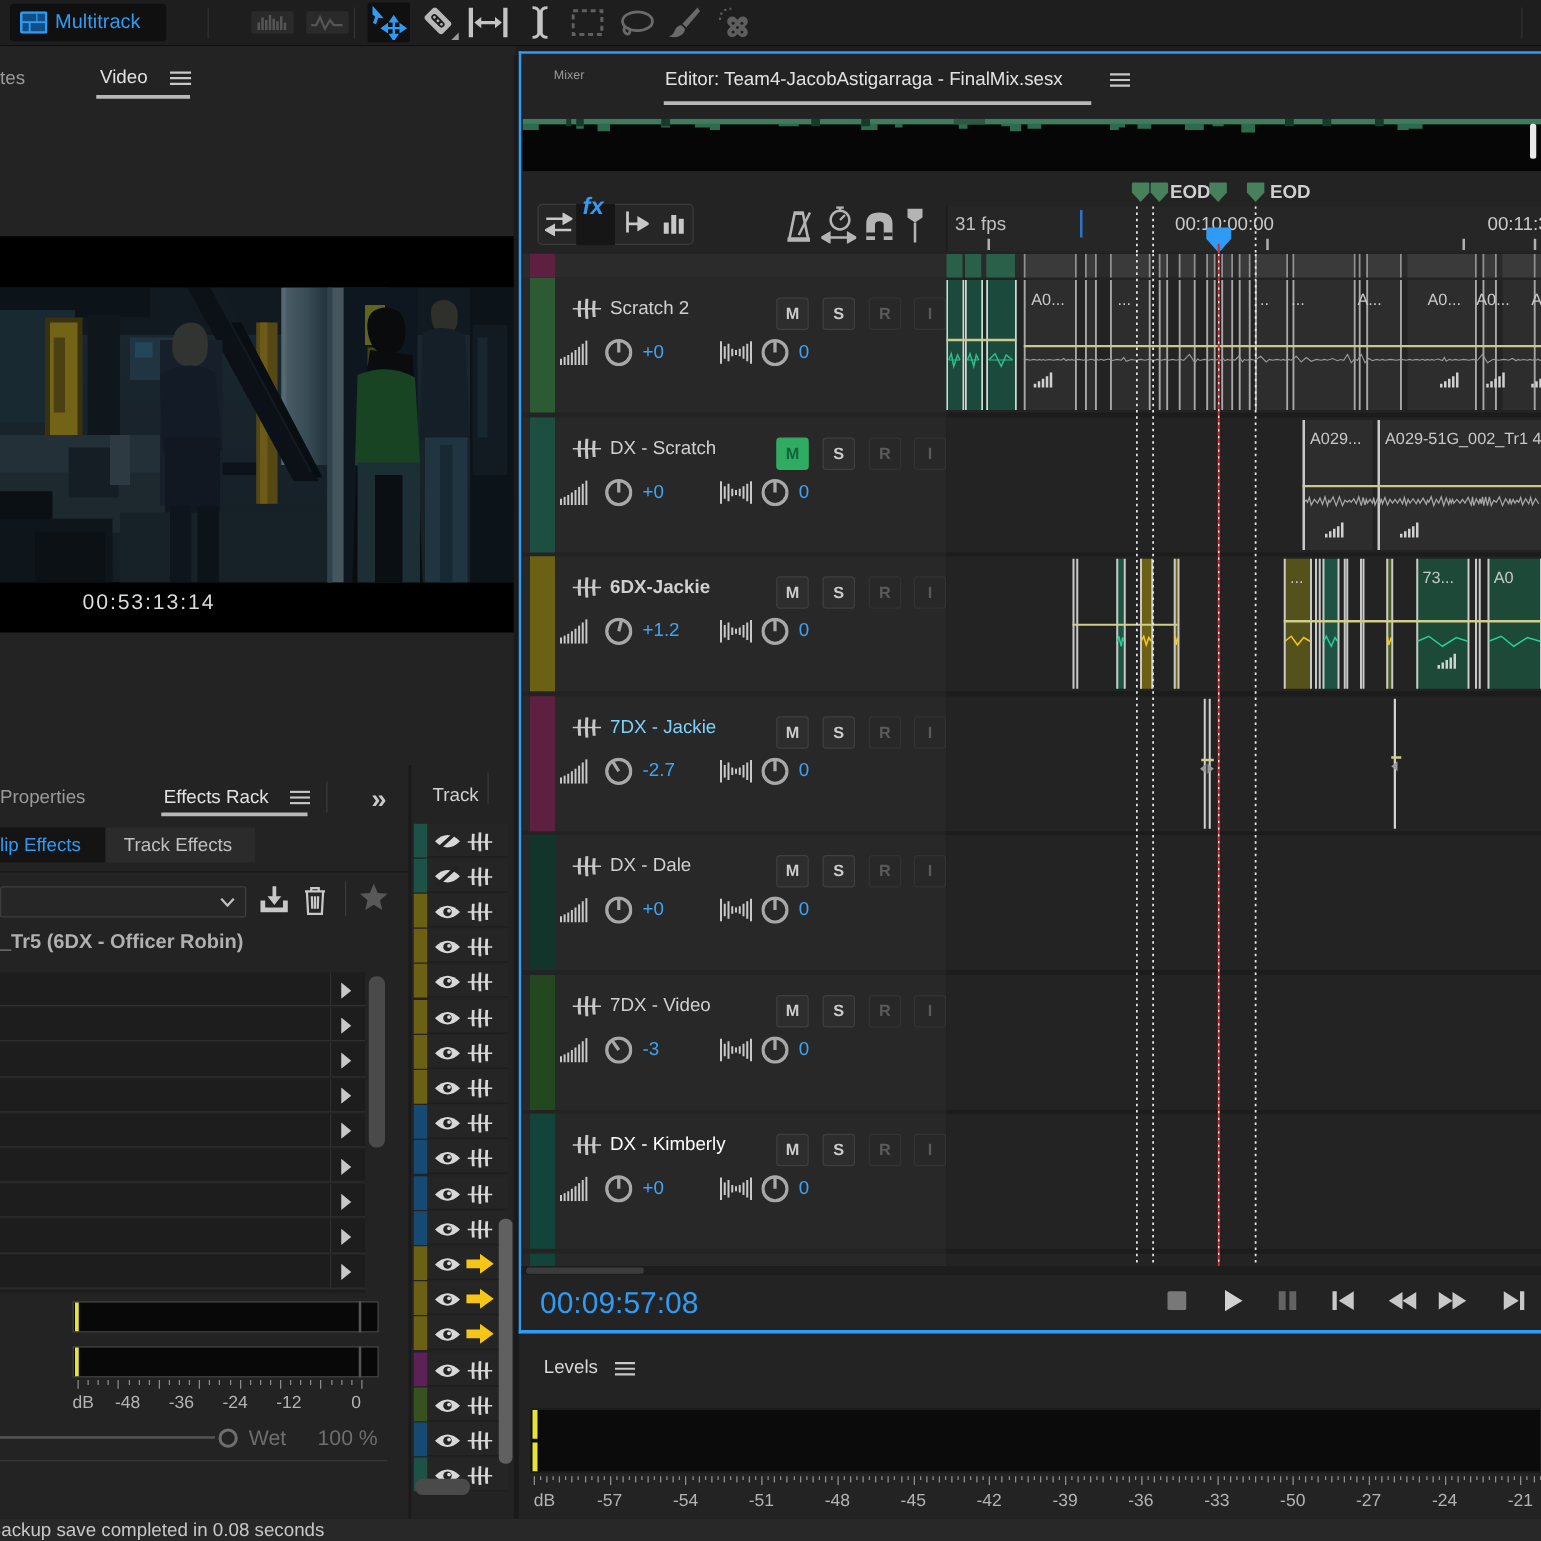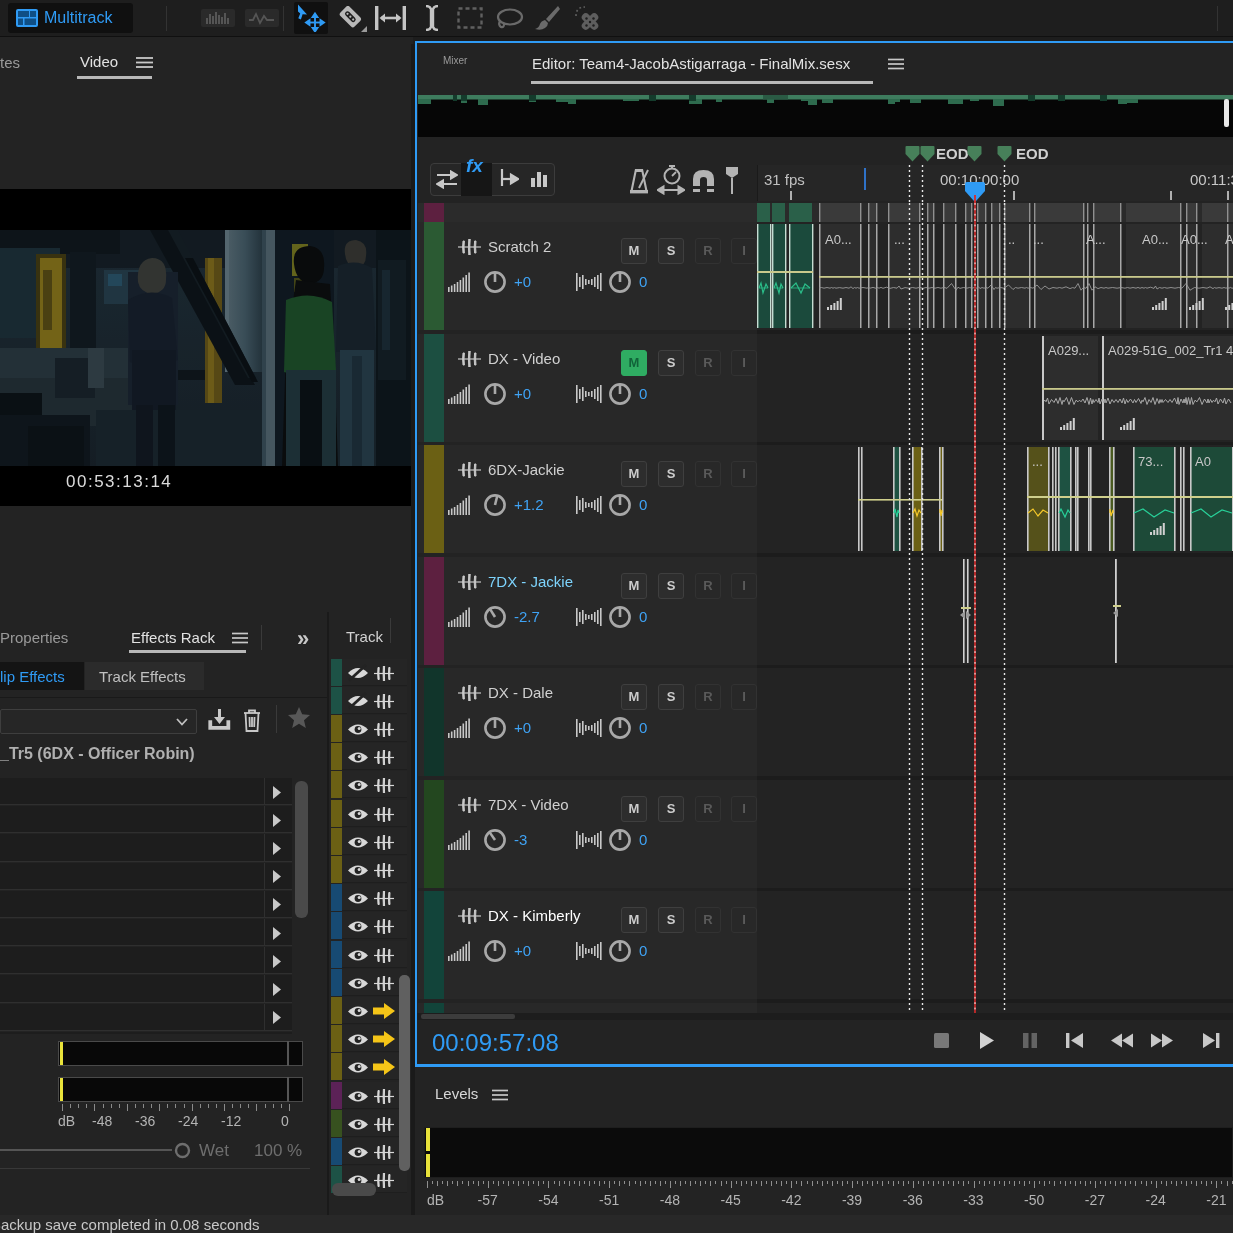"DX - Video" div { text: Video -> Scratch }
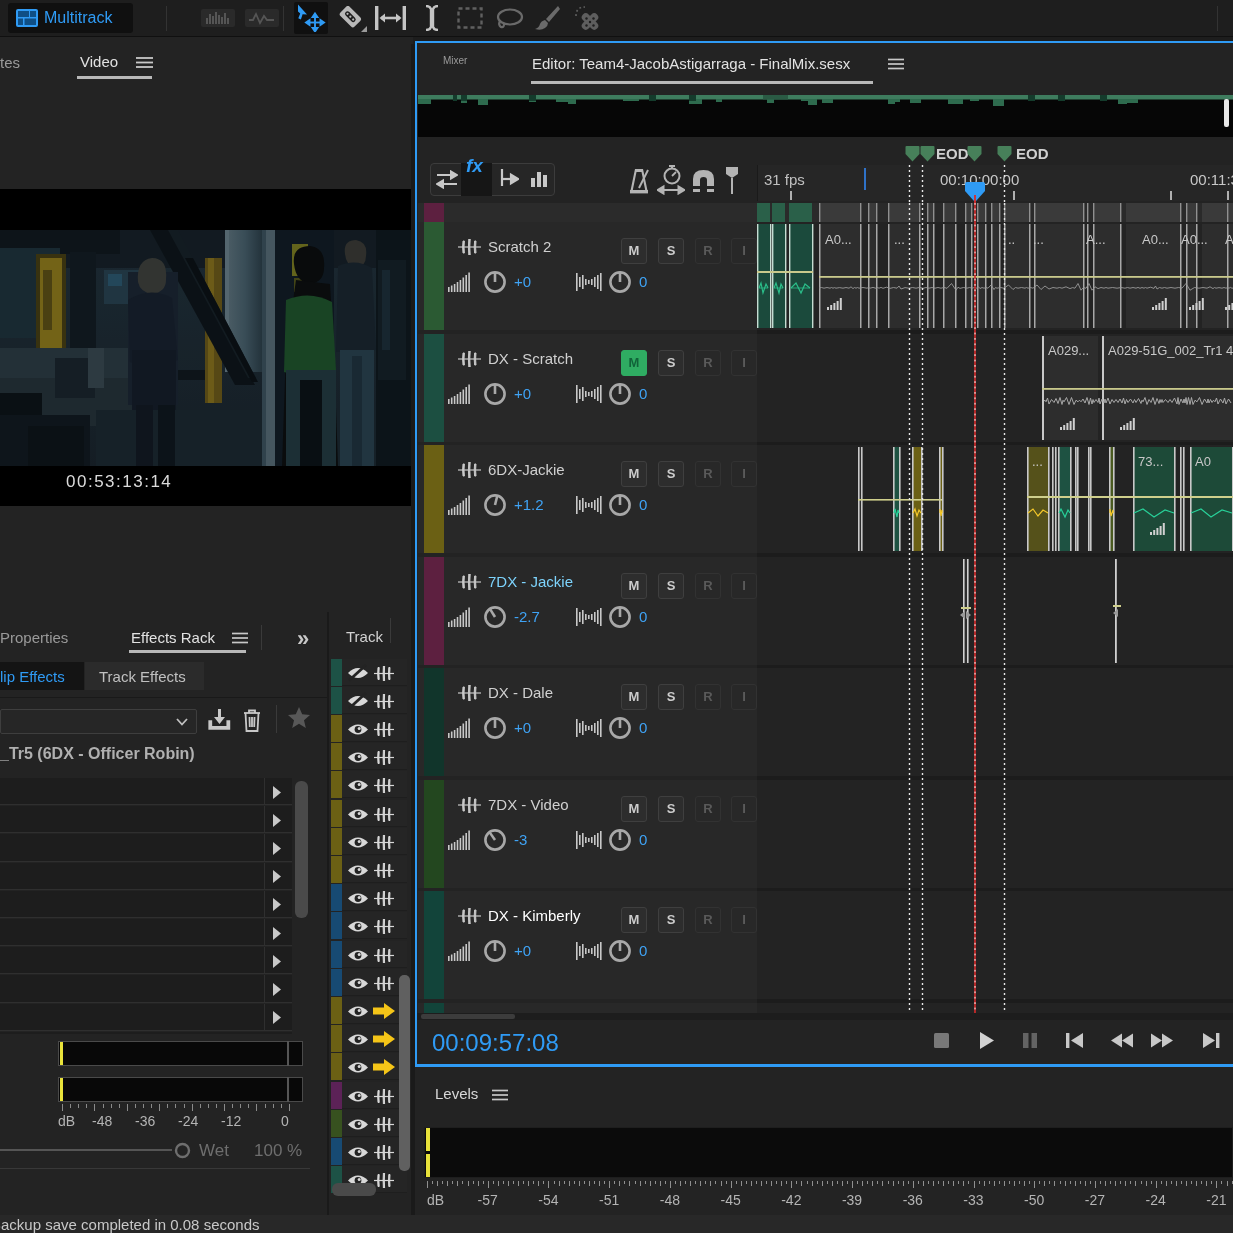"6DX-Jackie" div { font-weight: 400 -> 700 }
